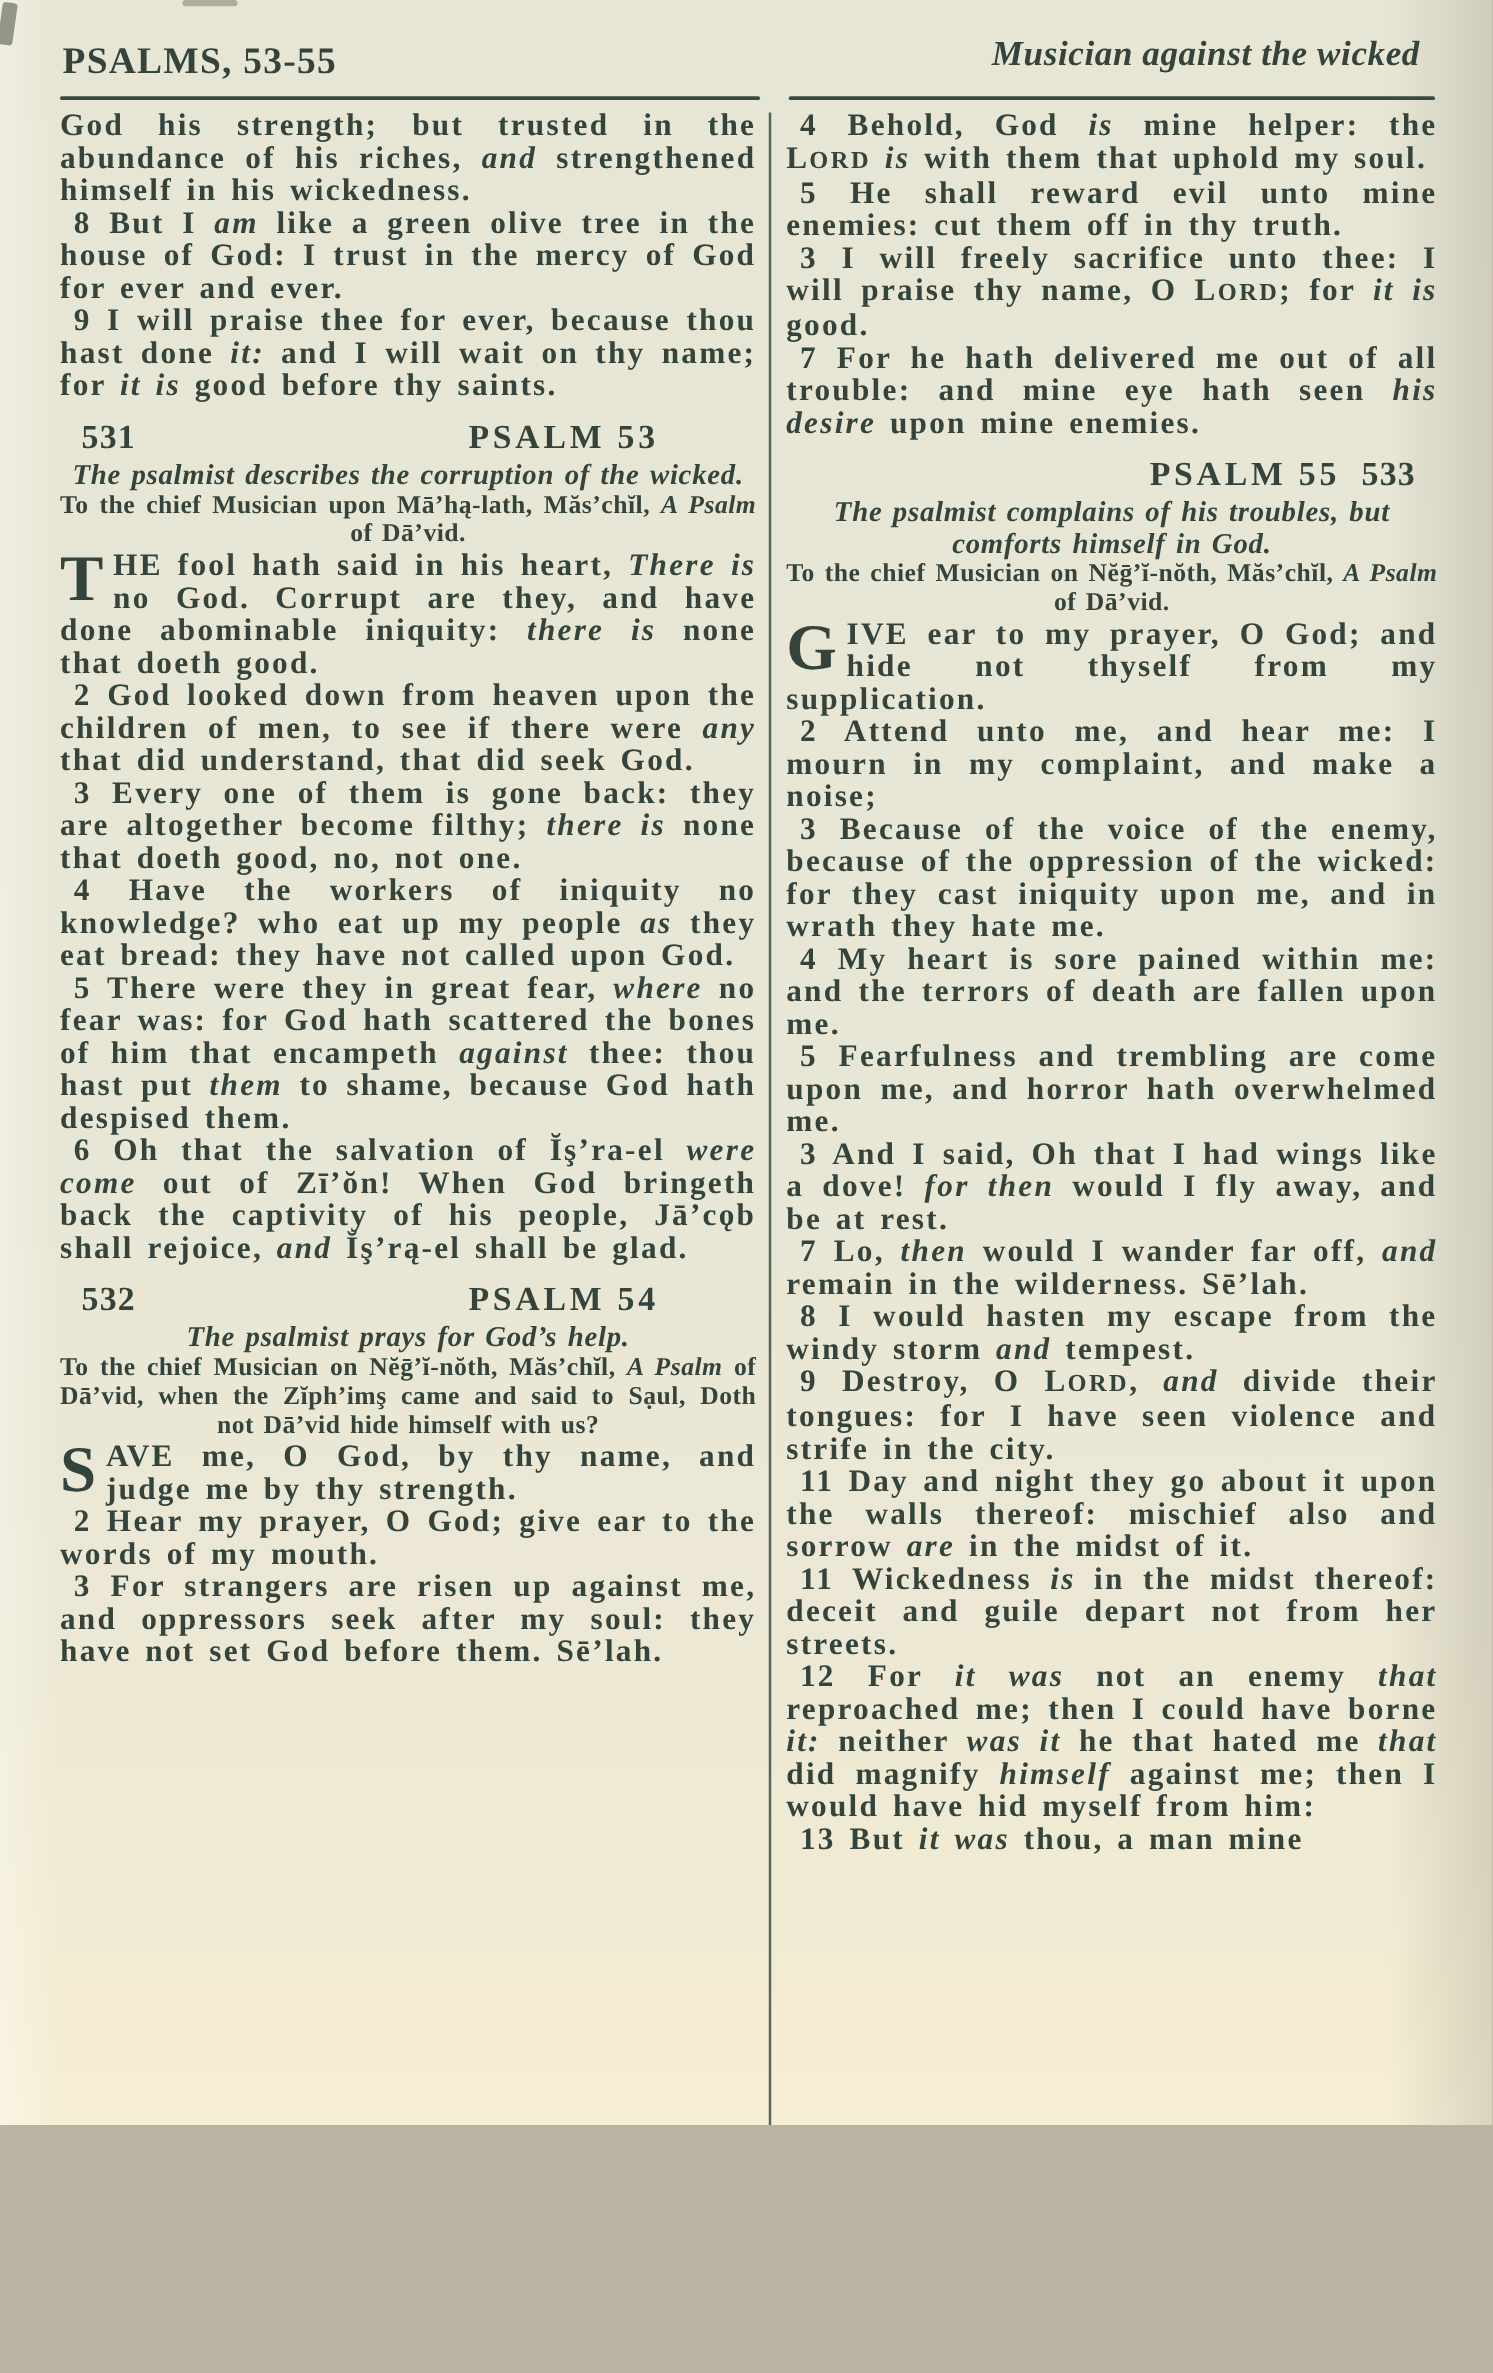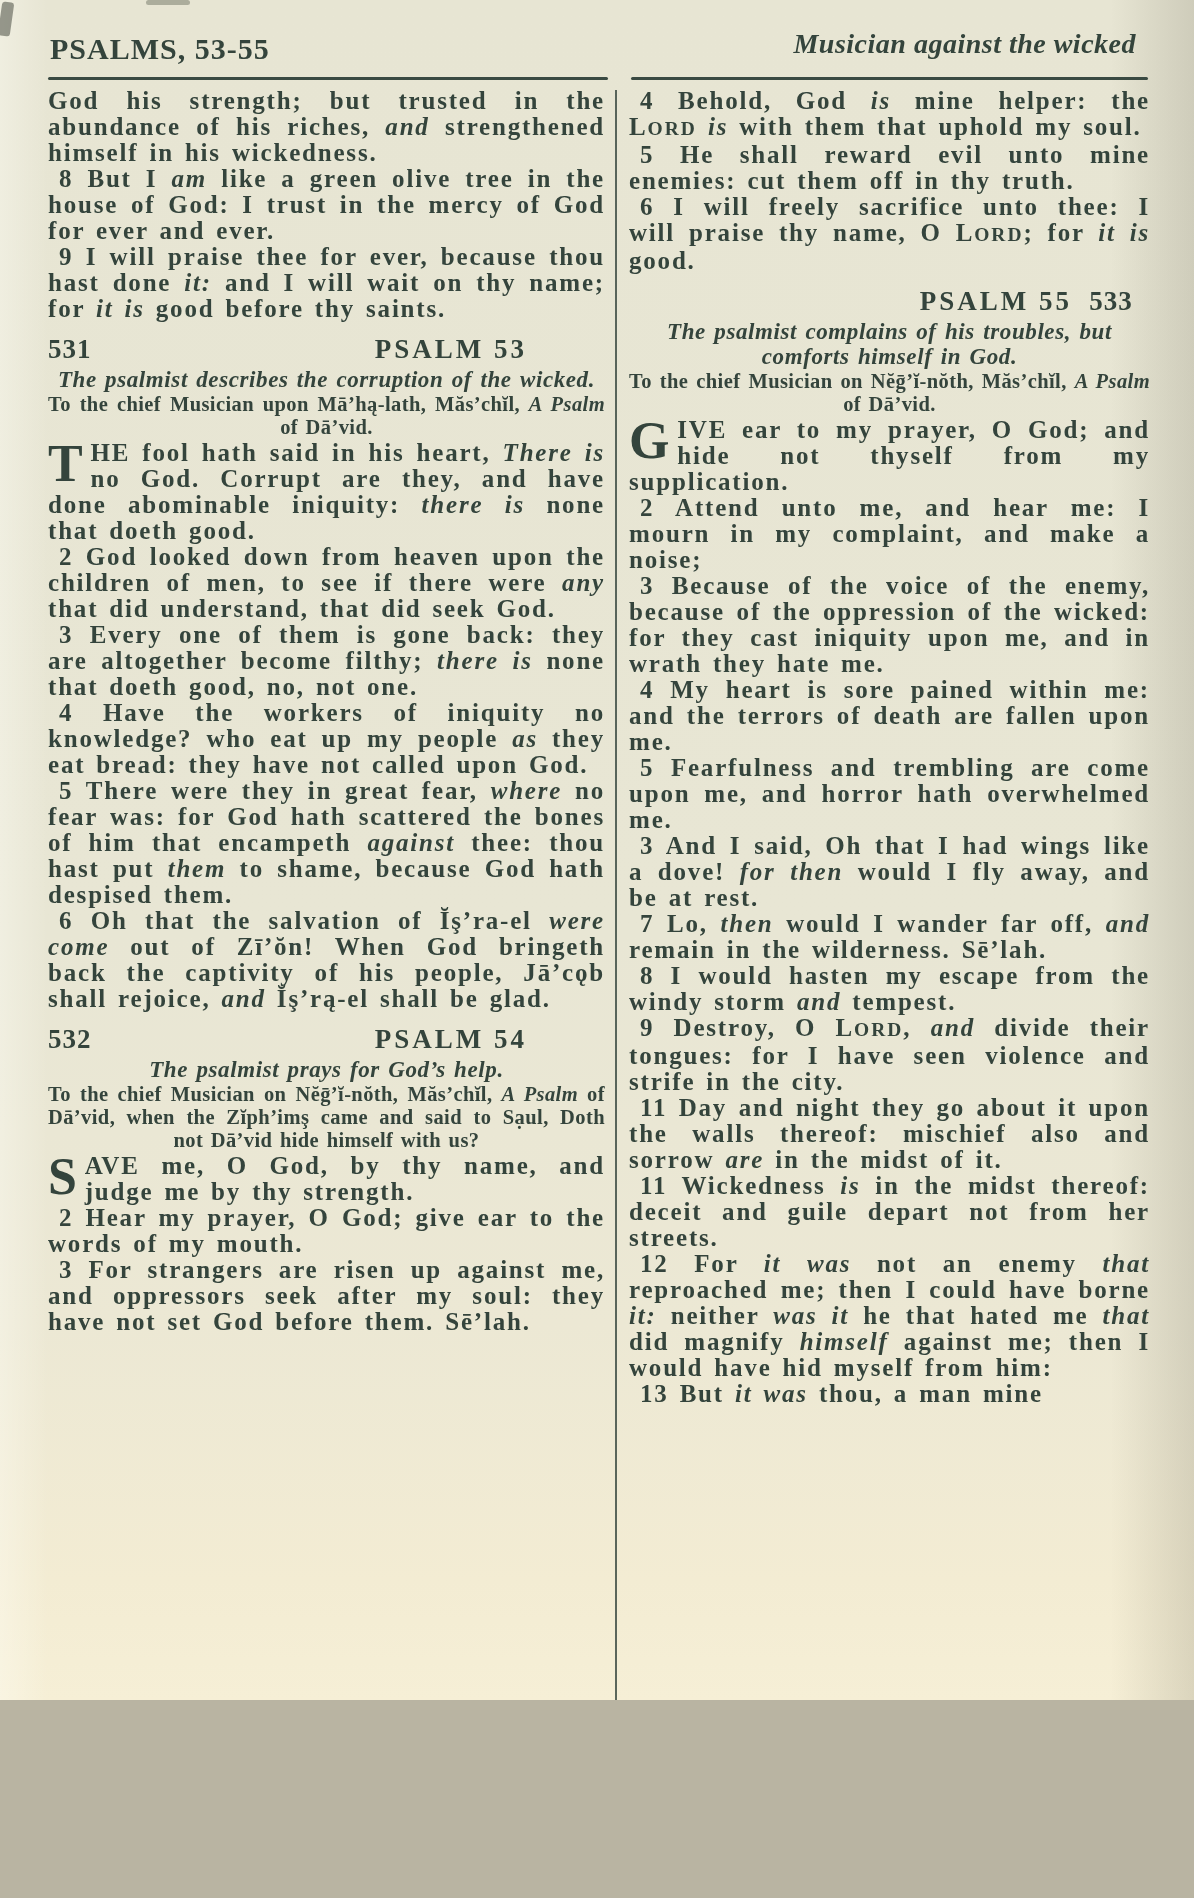"6 I will freely sacrifice" span { text: 6 -> 3 }
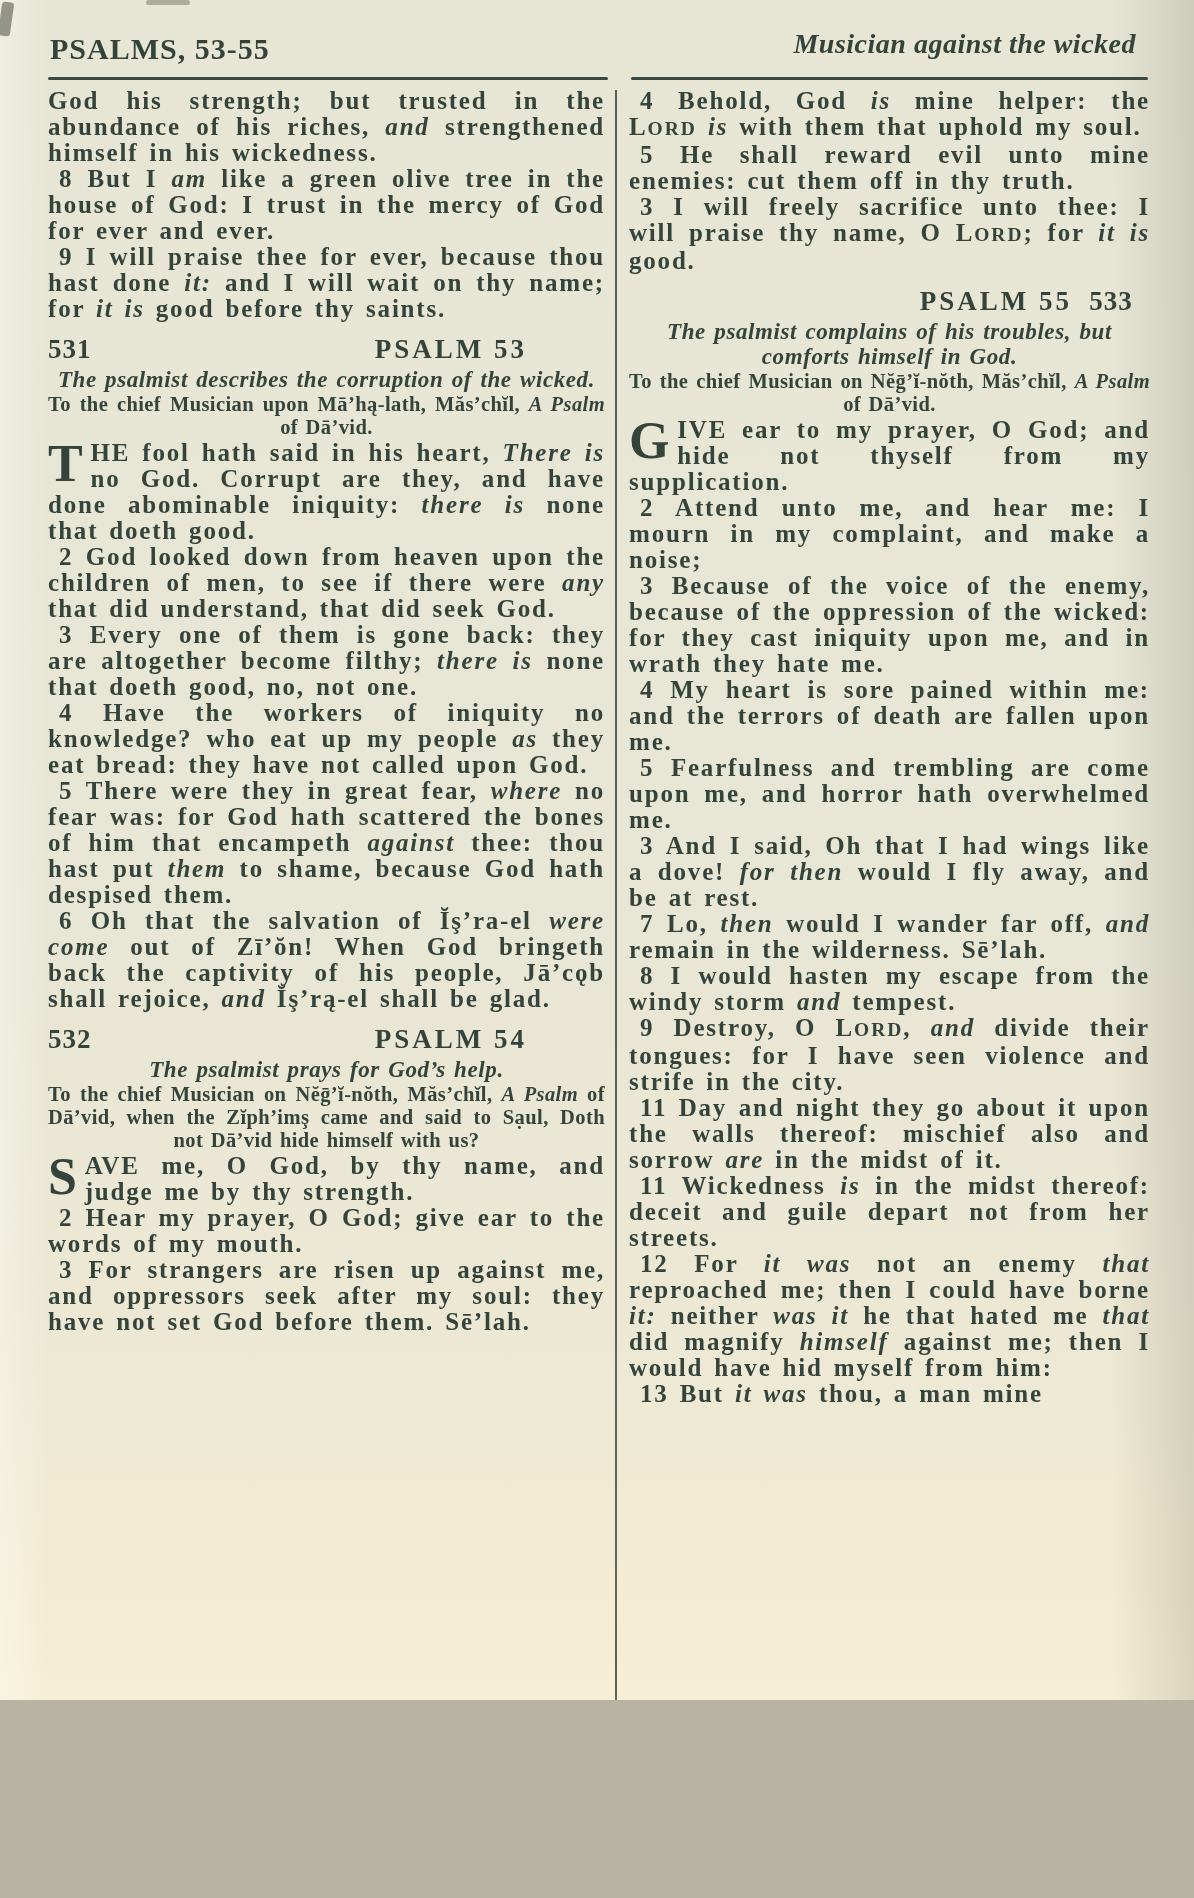"7 For he hath delivered" p.body-para { html: none -> <p><span>7 For he hath delivered me out of all trouble: and mine eye hath seen </span><span>his desire</span><span> upon mine enemies.</span></p> }
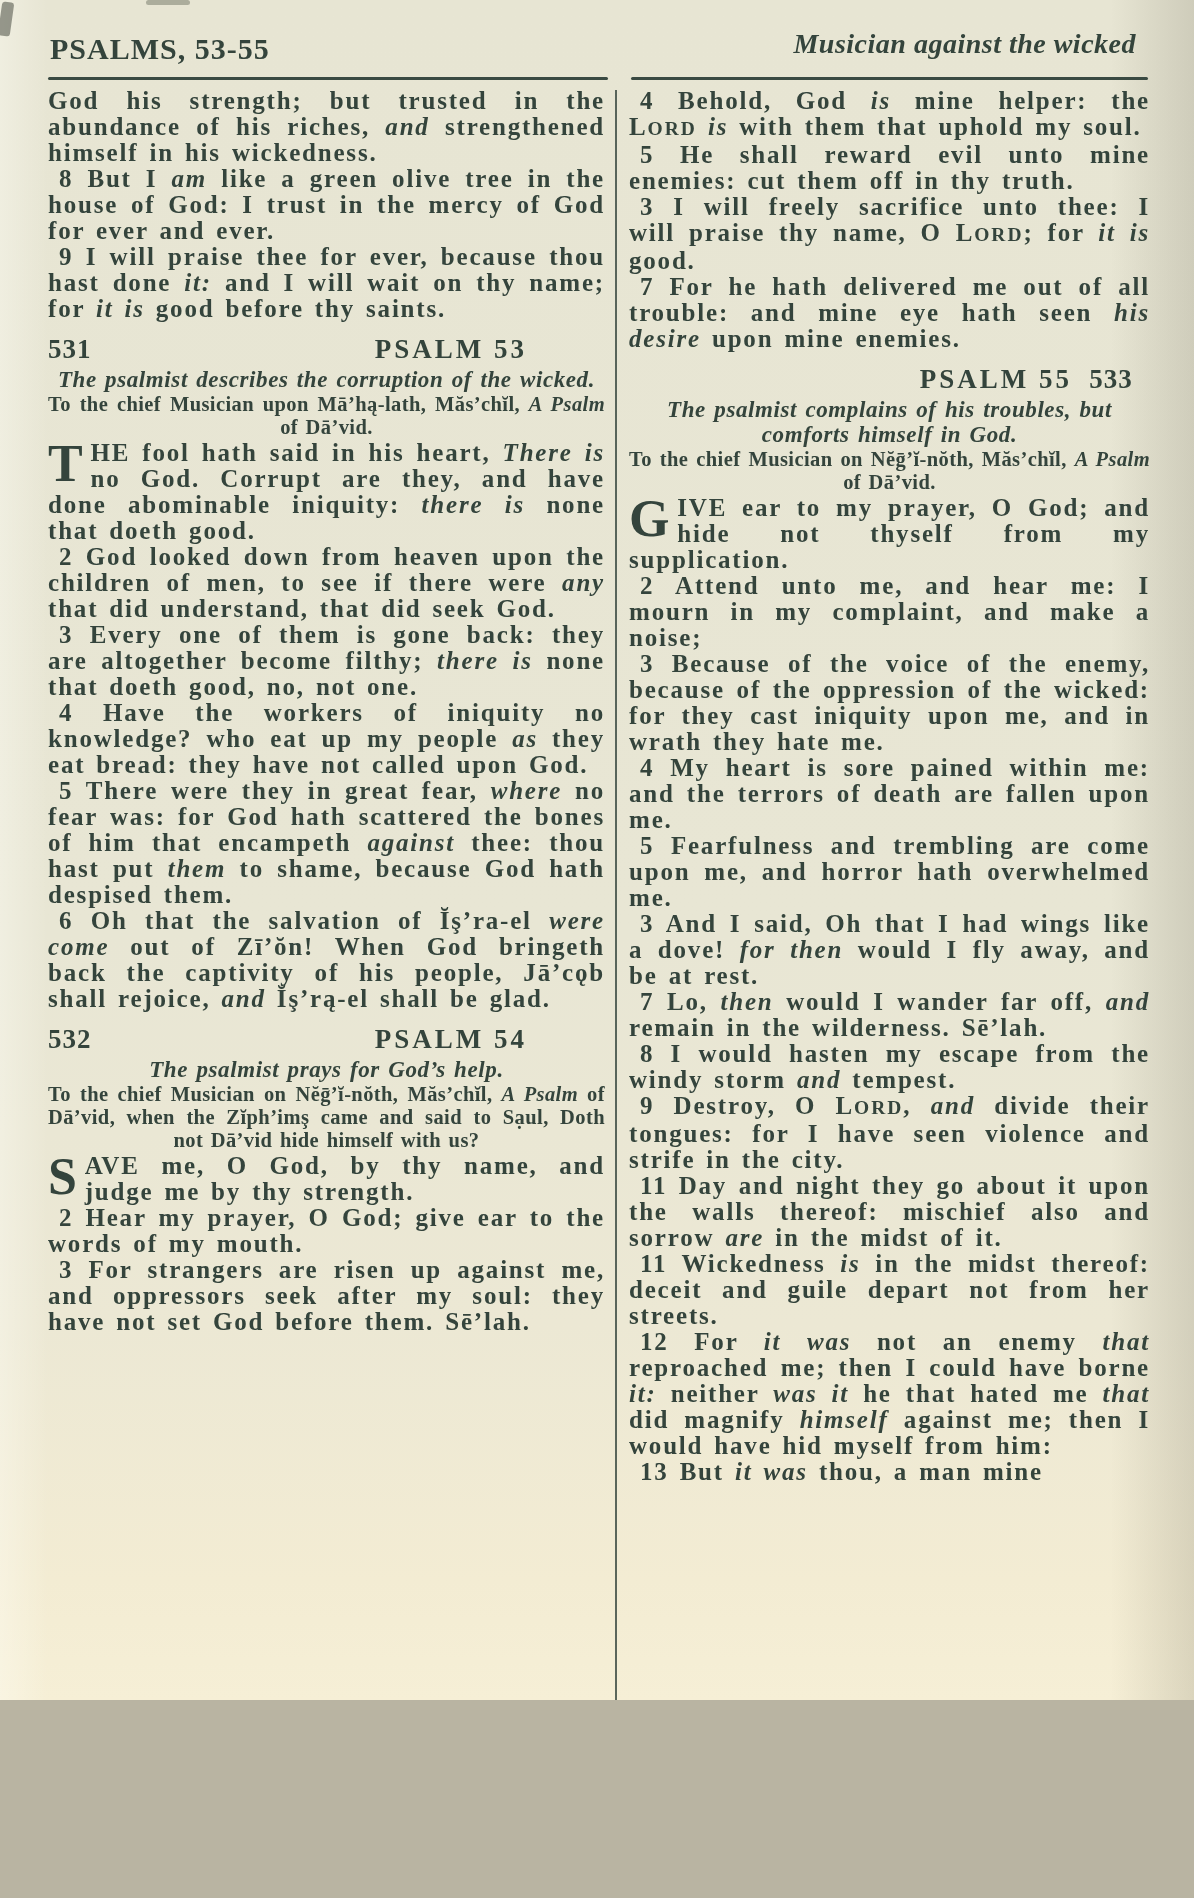"531" .head-num-l { text-align: left -> center }
